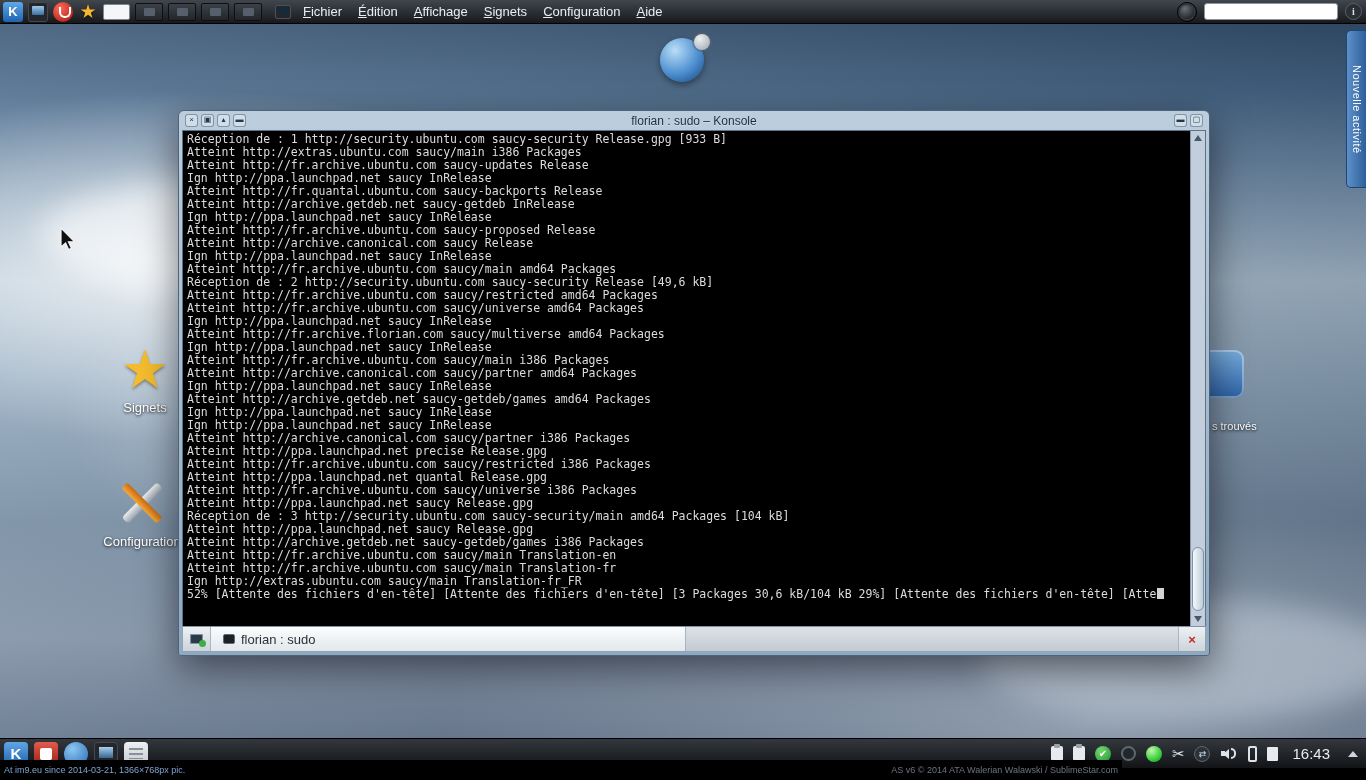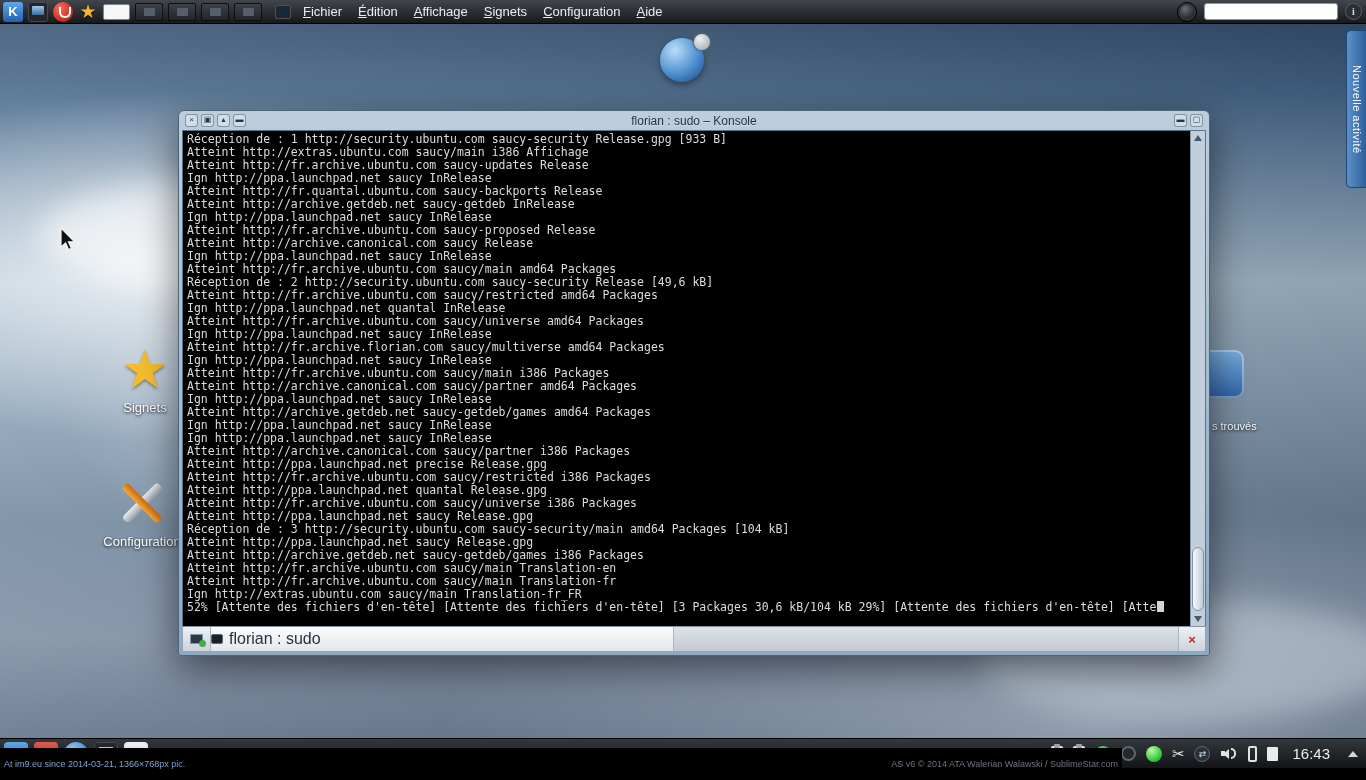"Atteint http://extras.ubuntu.com" div.term-line { text: Affichage -> Packages }
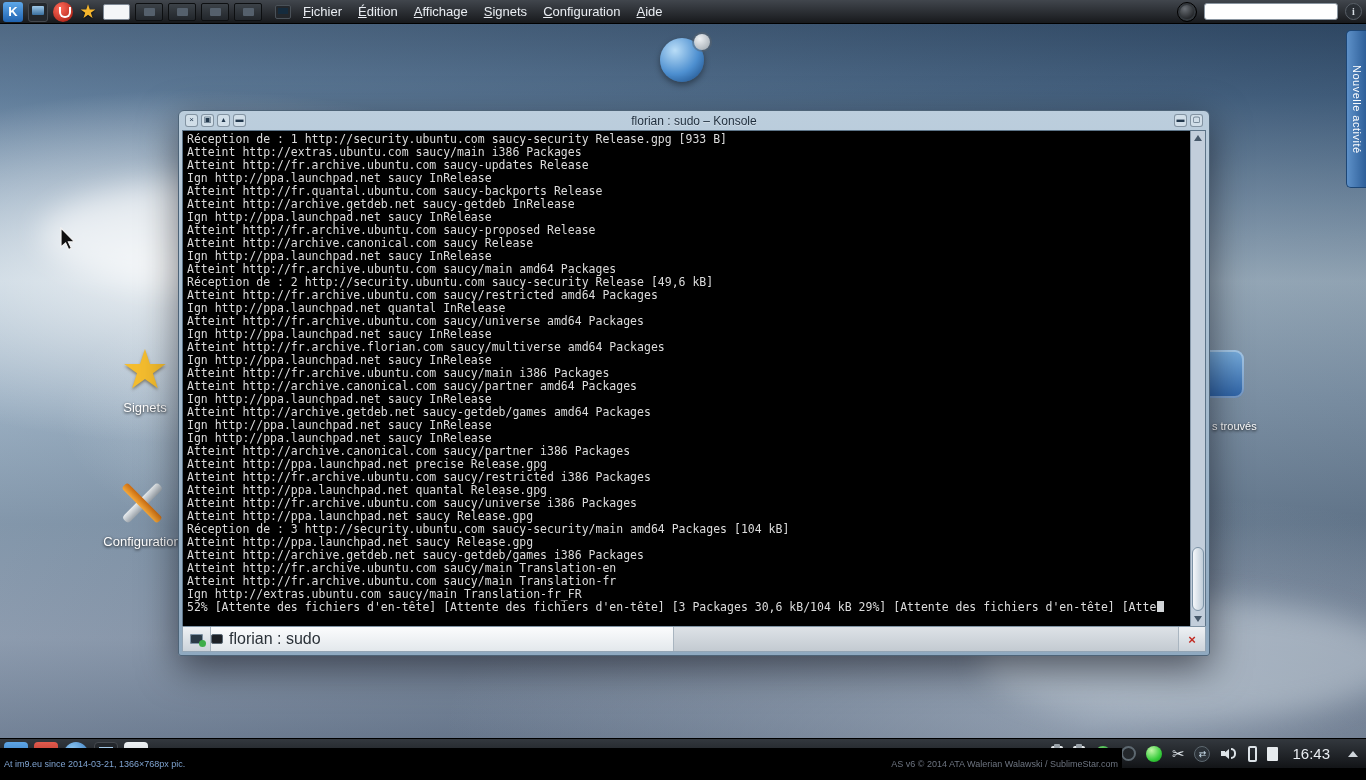"Ign http://ppa.launchpad.net quantal" div.term-line { html: <div>Ign http://ppa.launchpad.net quantal InRelease</div> -> none }
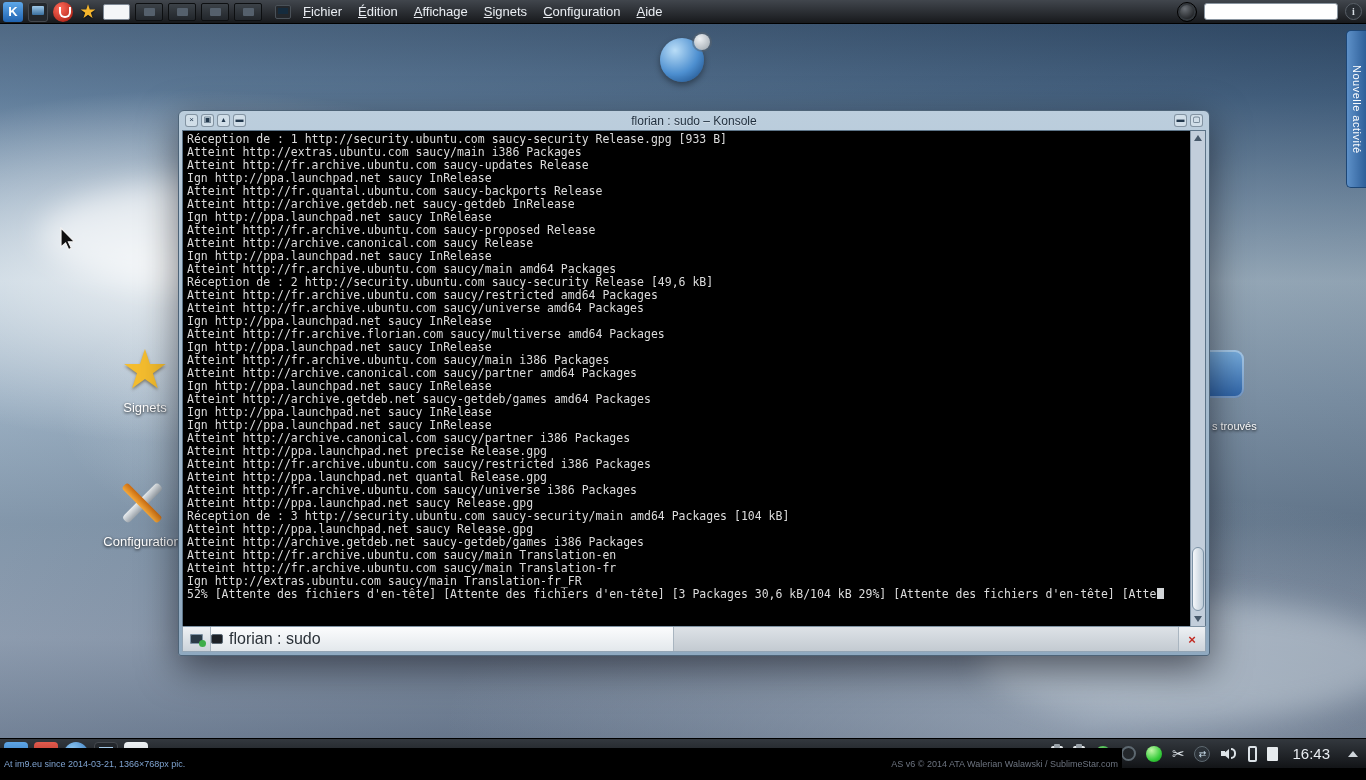"florian : sudo" .tab { font-size: 16px -> 13px; padding-left: 0 -> 12px }
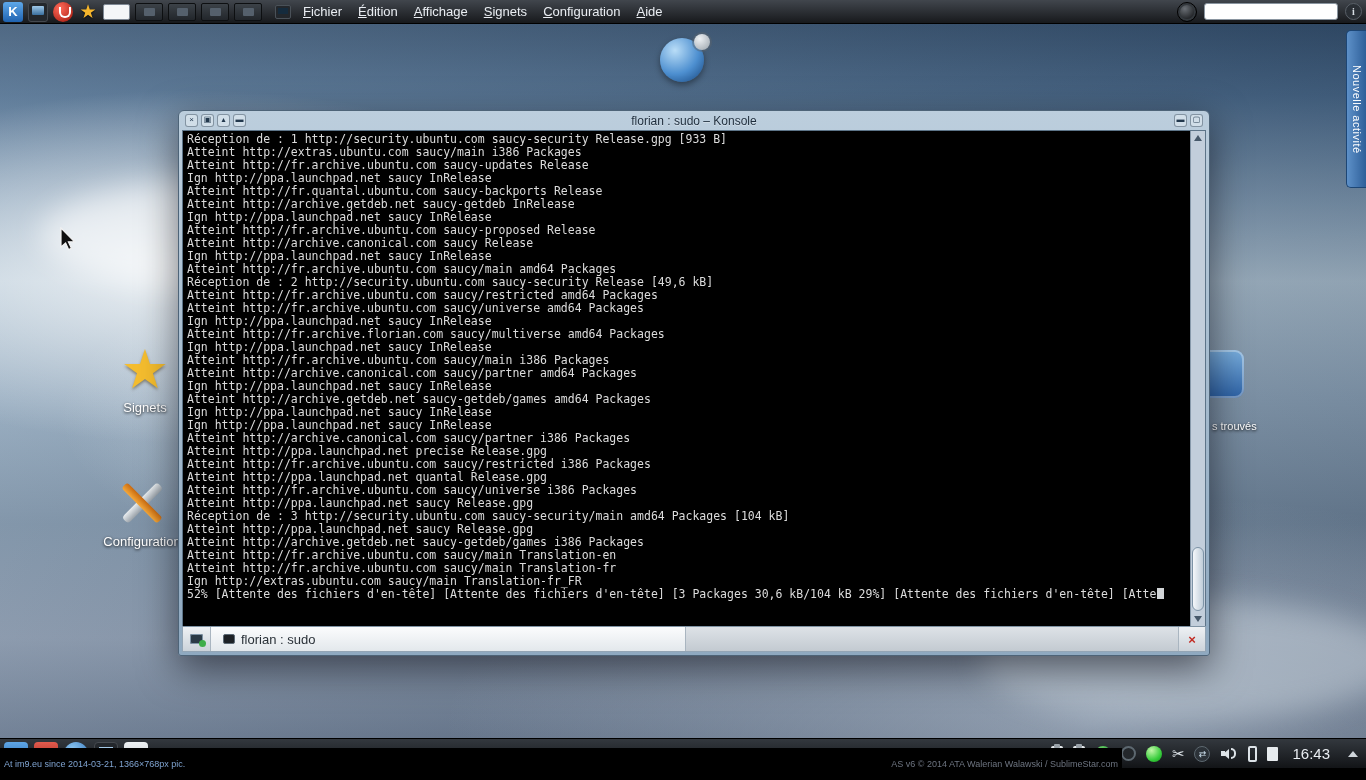"At im9.eu since 2014-03-21, 1366×768px" .watermark { padding: 16px 4px -> 10px 4px }
